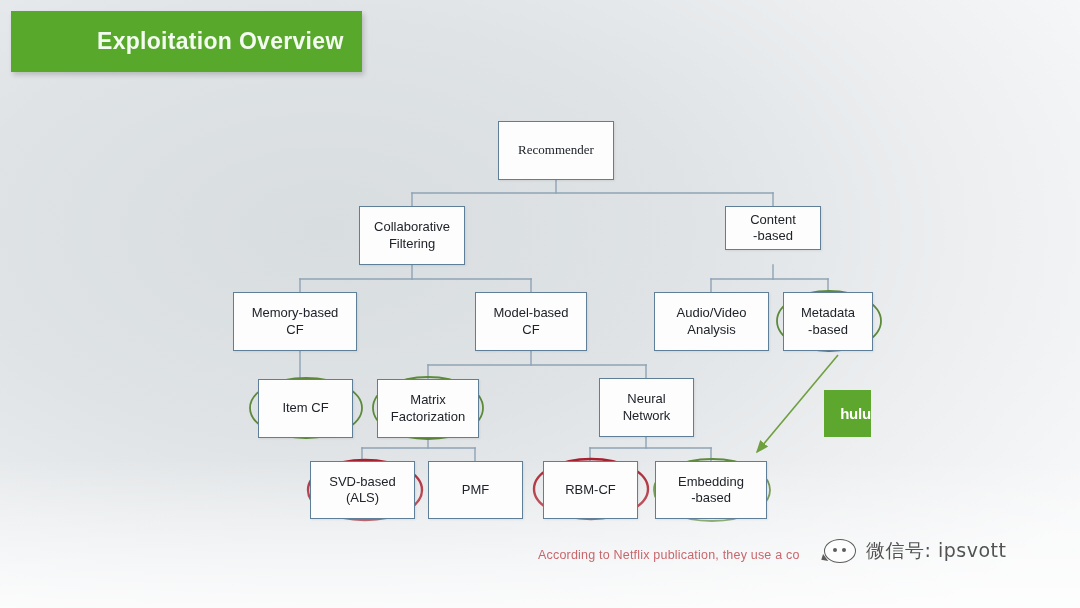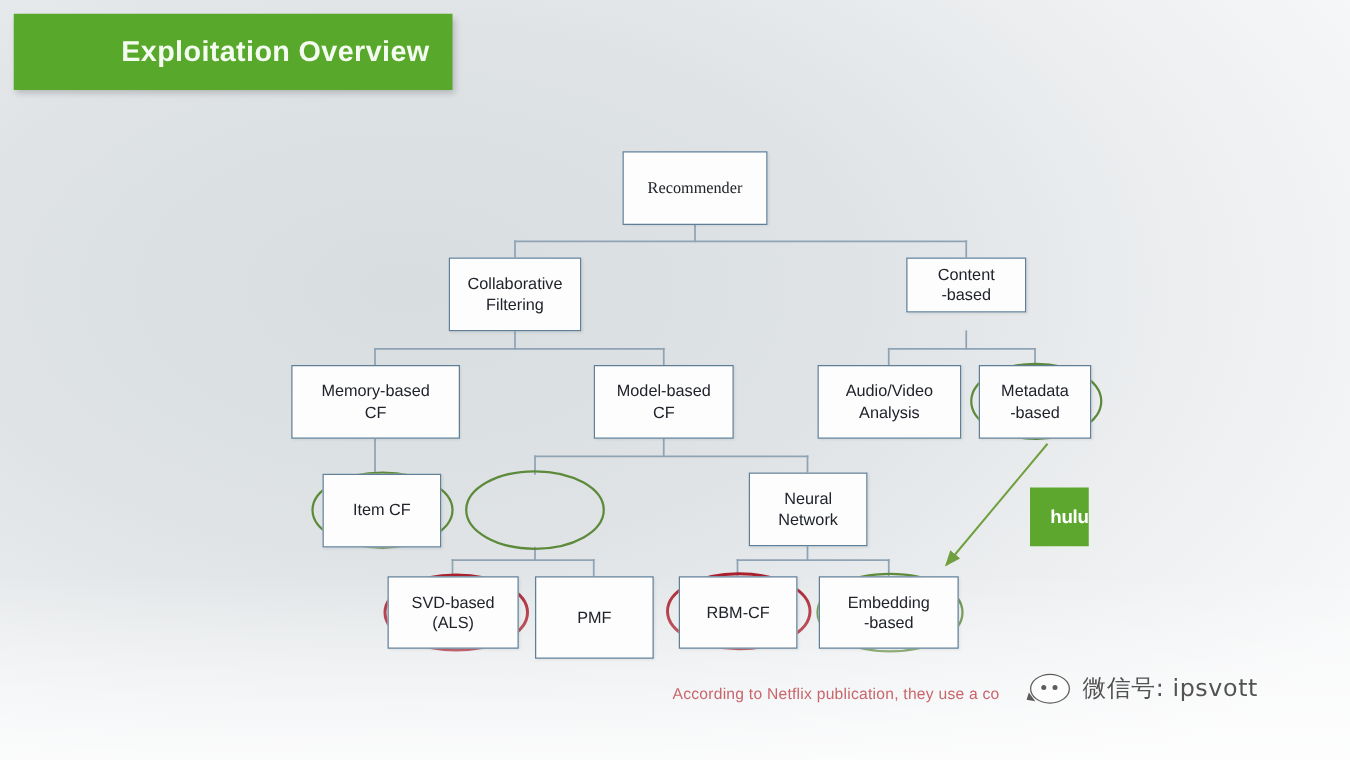"Memory-based" div.node { width: 135px -> 124px }
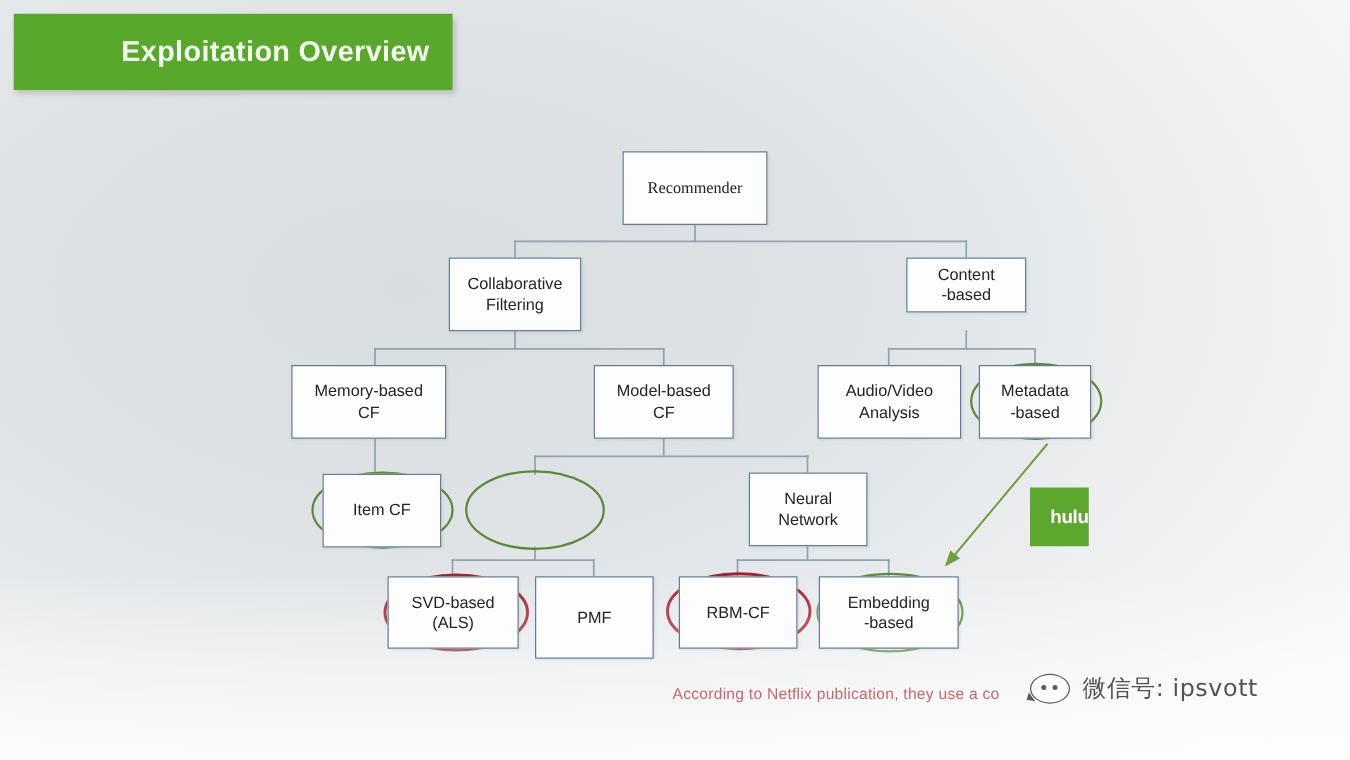"Matrix" div.node { html: none -> <div> <span>Matrix Factorization</span> </div> }
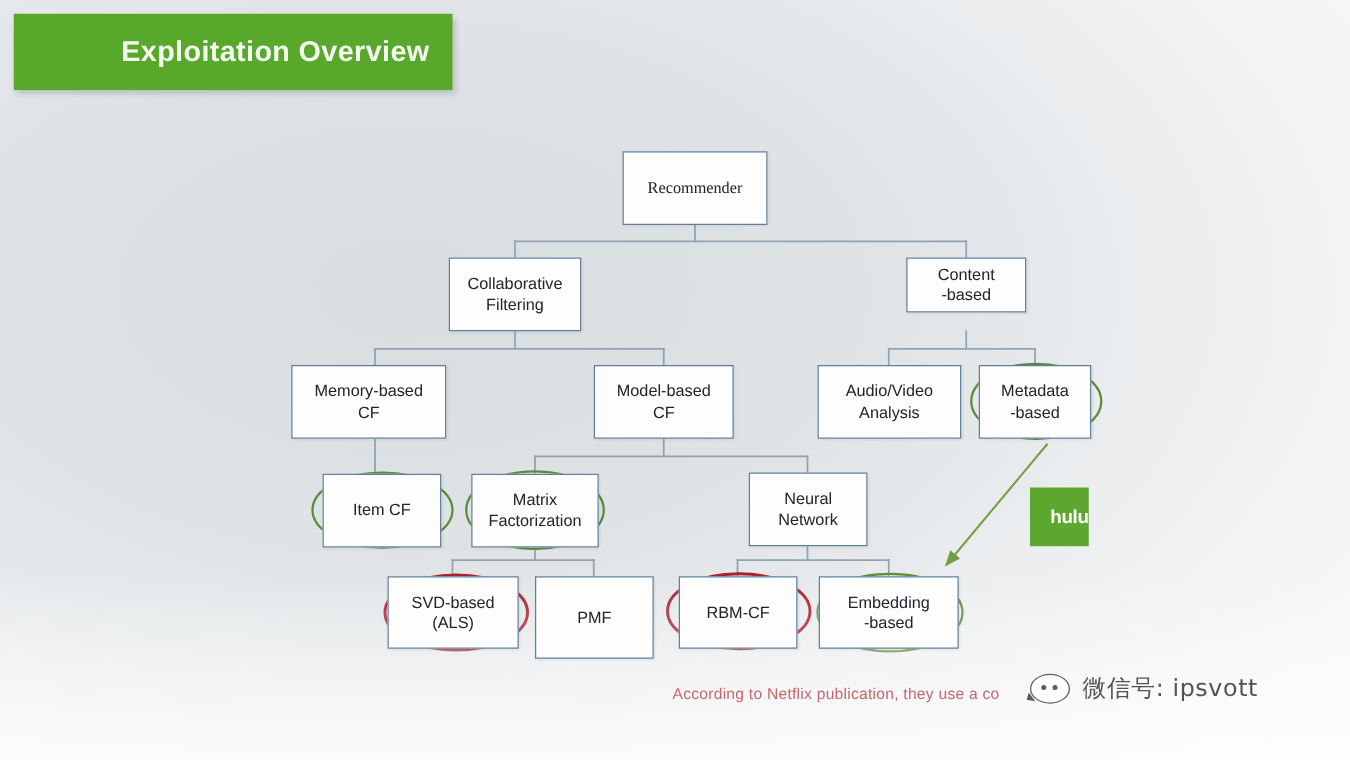"PMF" div.node { height: 66px -> 58px }
